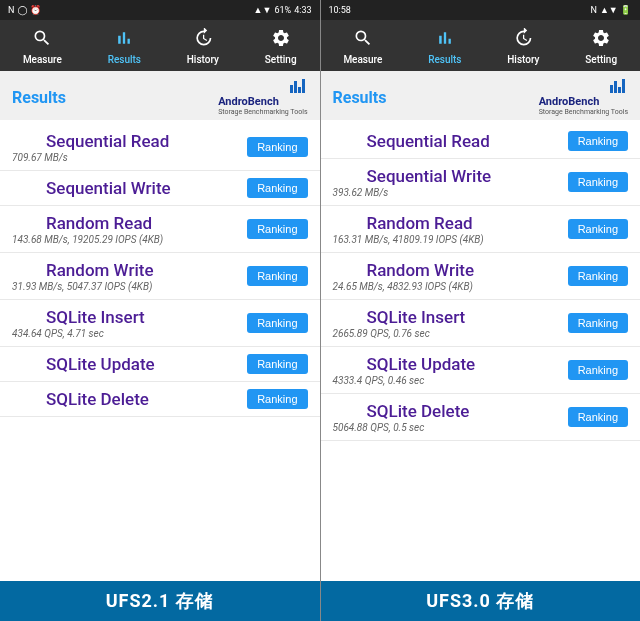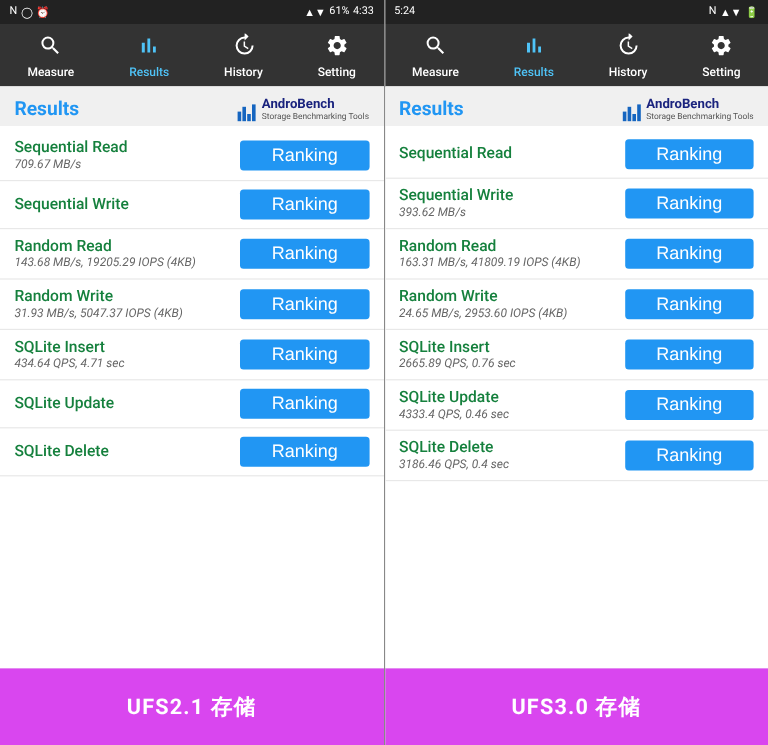"5:24" span { text: 5:24 -> 10:58 }
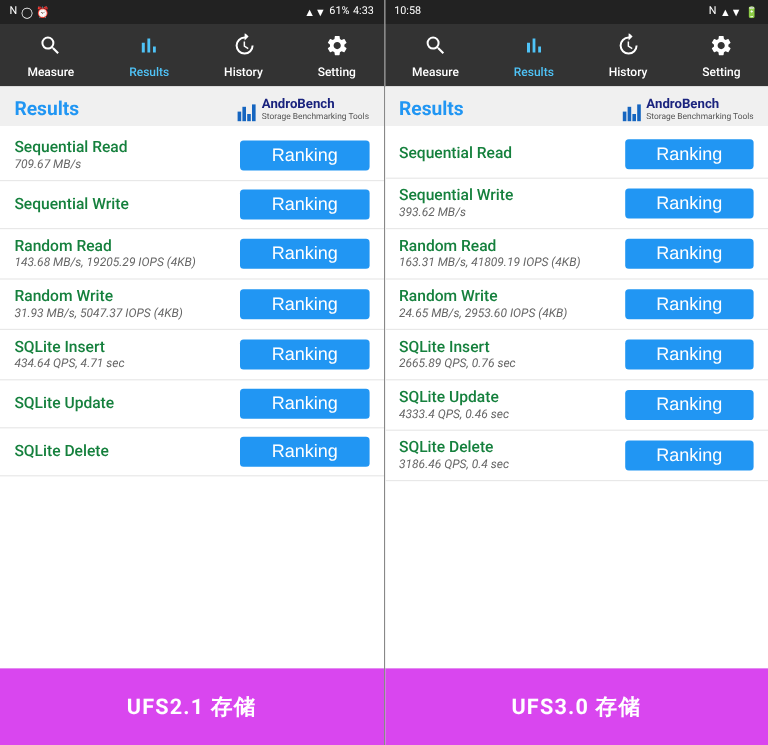"AndroBench" .andro-logo { flex-direction: none -> column }
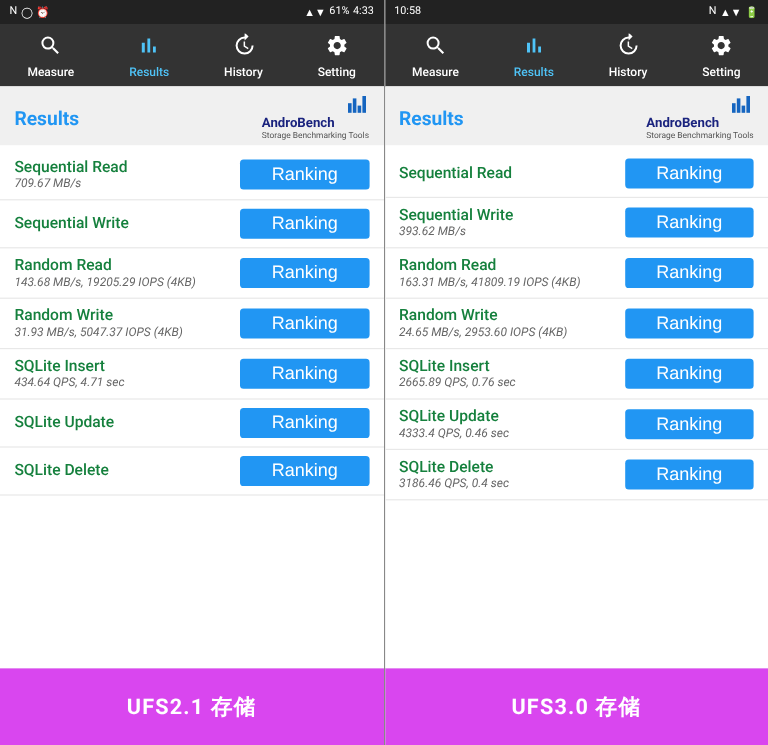"Sequential Read" .bench-name { color: #15803d -> #4c1d95; font-size: 13px -> 17px; margin-left: none -> 34px }
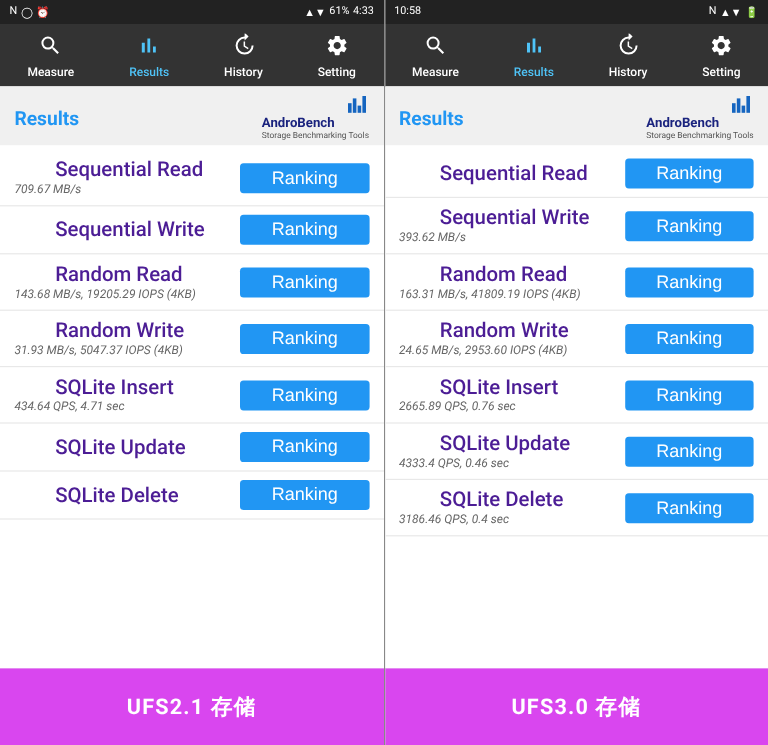"Ranking" .ranking-btn { font-size: 15px -> 11px; padding: 4px 26px -> 4px 10px }
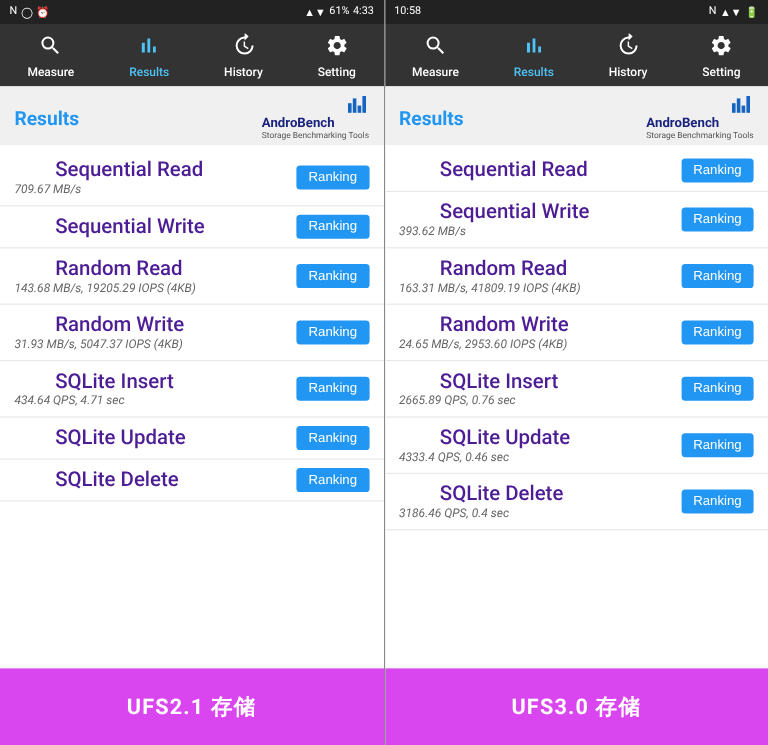"24.65 MB/s, 2953.60 IOPS (4KB)" div.bench-value { text: 2953.60 -> 4832.93 }
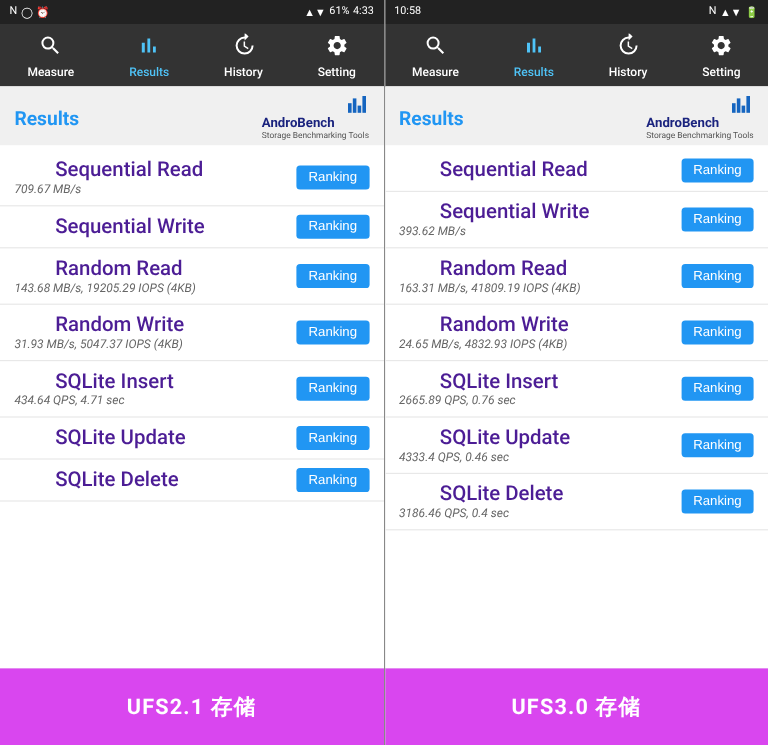"3186.46 QPS, 0.4 sec" div.bench-value { text: 3186.46 QPS, 0.4 -> 5064.88 QPS, 0.5 }
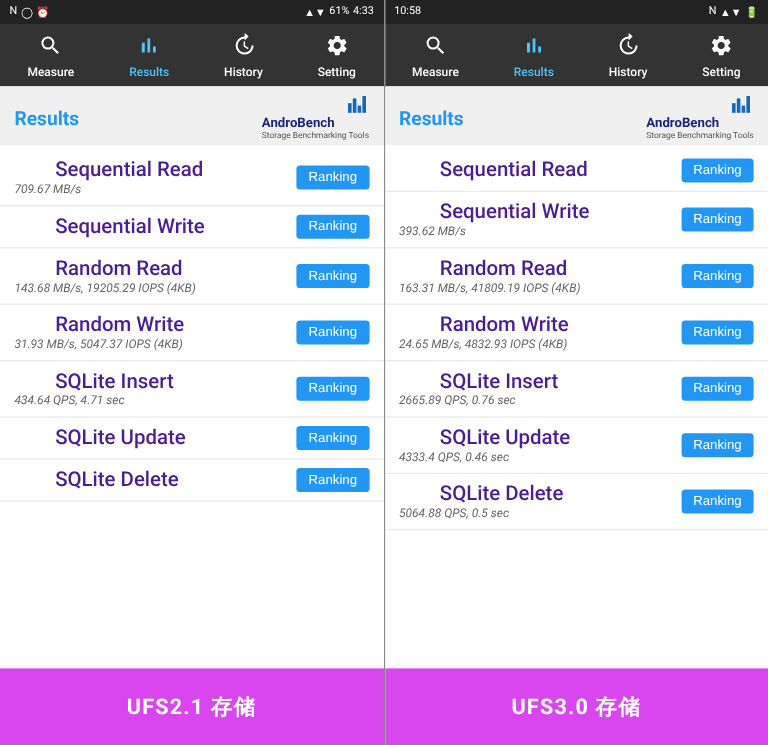"UFS2.1 存储" .bottom-label { background: #d946ef -> #0369a1; height: 64px -> 40px }
